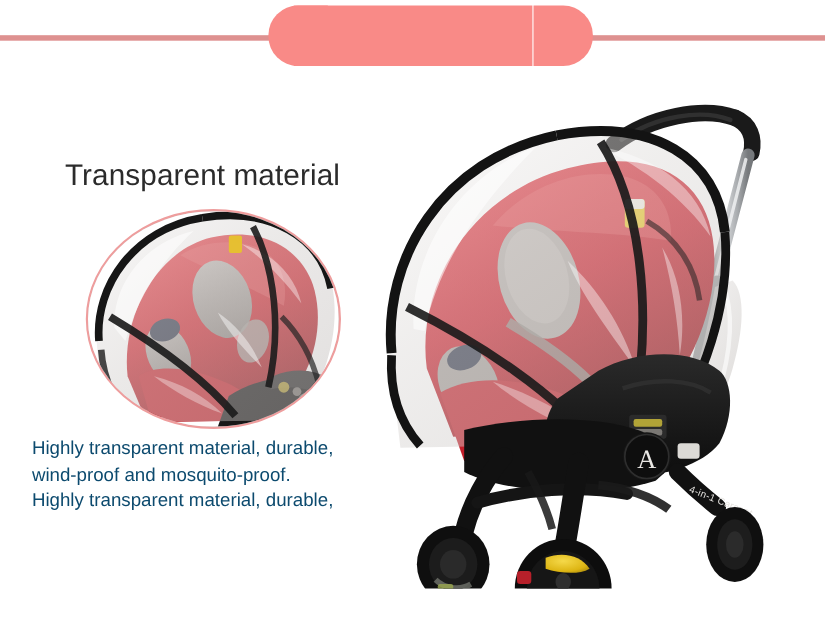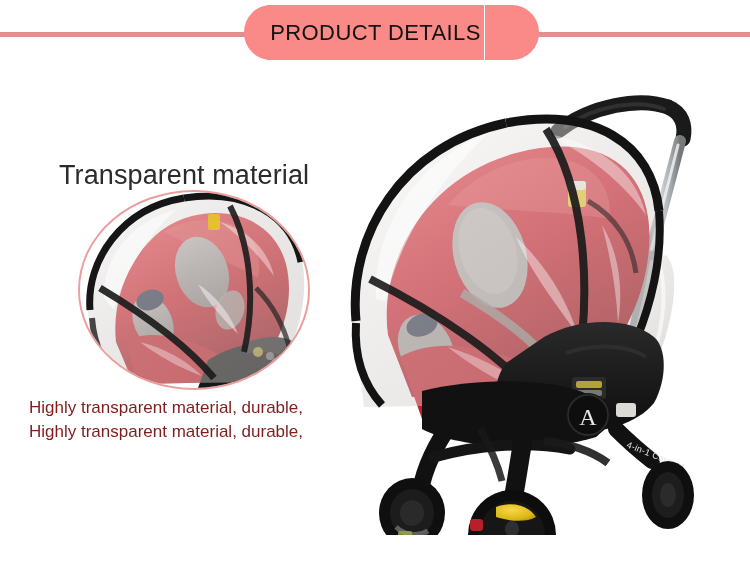"PRODUCT DETAILS" div.banner-title { html: <div>PRODUCT DETAILS</div> -> none }
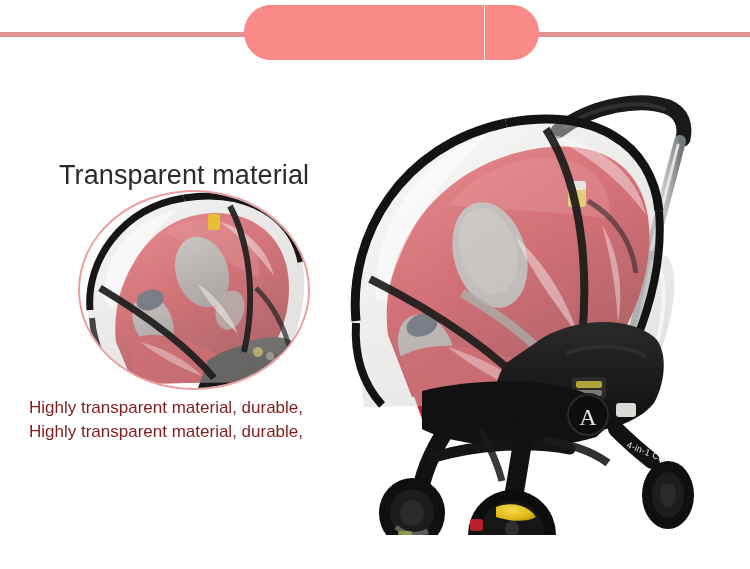"Transparent material" .feature-heading { margin-top: 16px -> none }
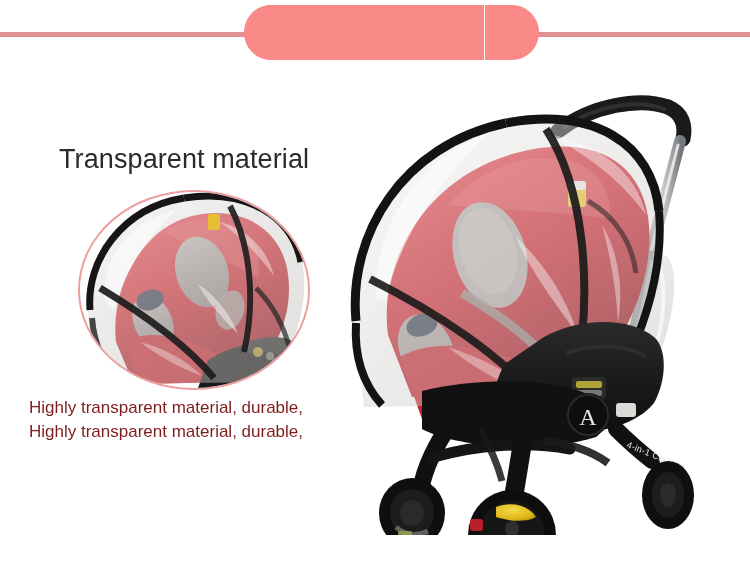"Highly transparent material, durable," .feature-body { color: #7f1d1d -> #0c4a6e }
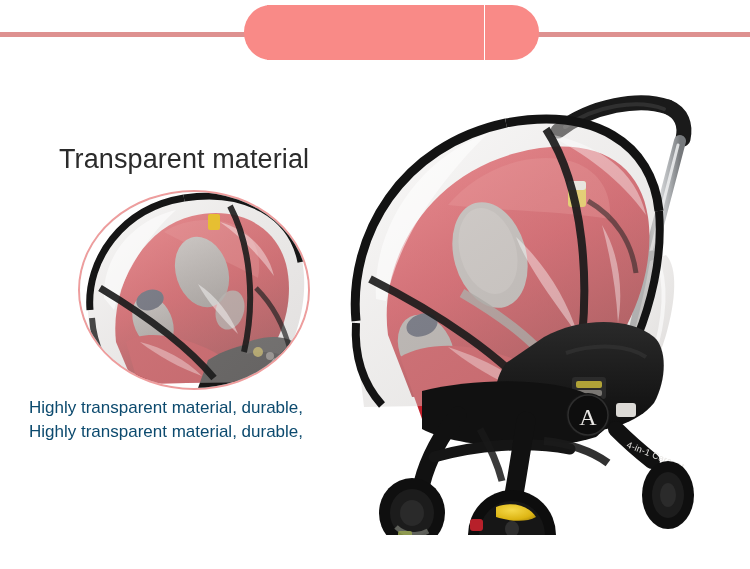"wind-proof and mosquito-proof." span.line { html: none -> <span>wind-proof and mosquito-proof.</span> }
